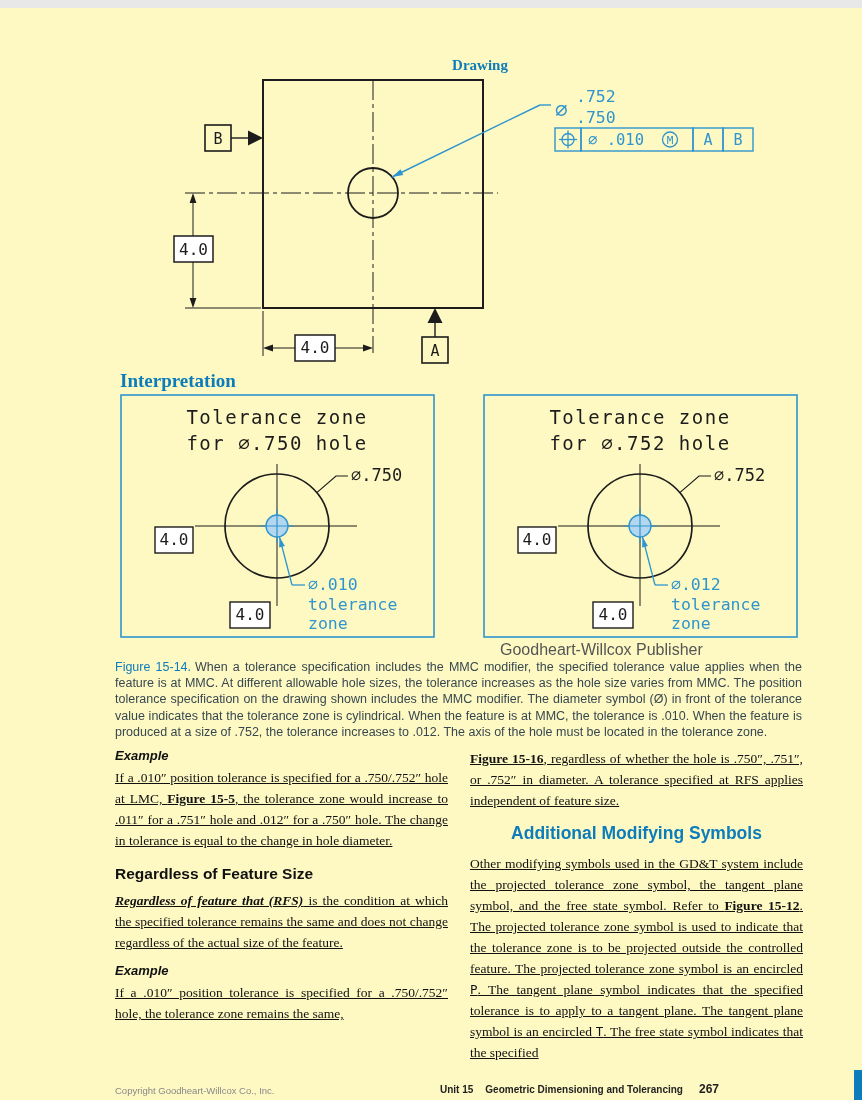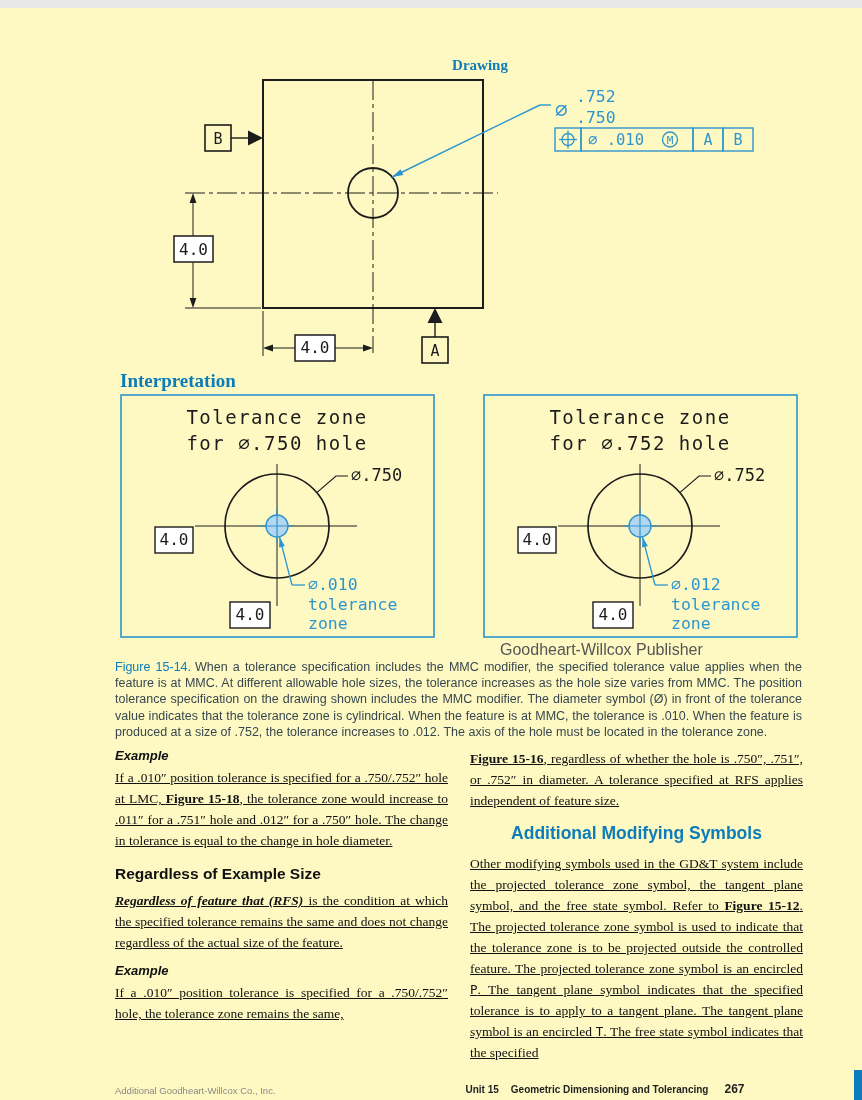"Figure 15-18" b { text: 15-18 -> 15-5 }
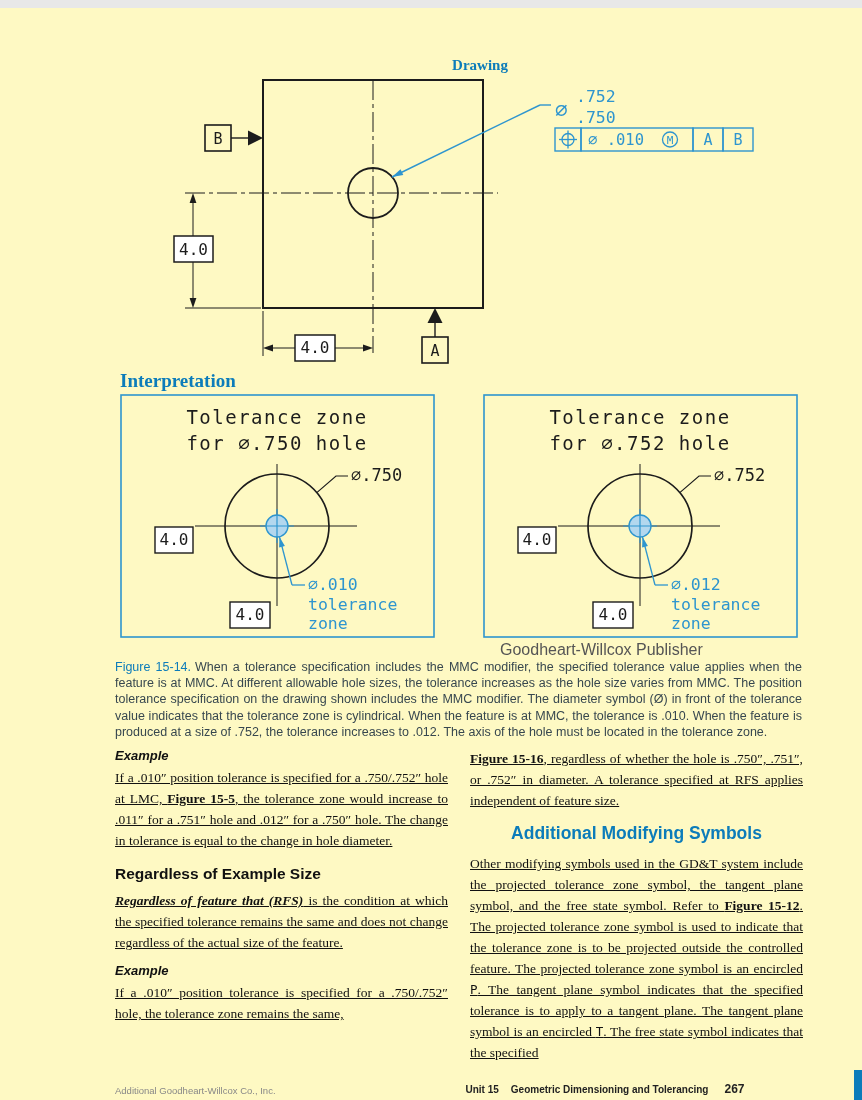"Regardless of Example Size" h3.rfs-h { text: Example -> Feature }
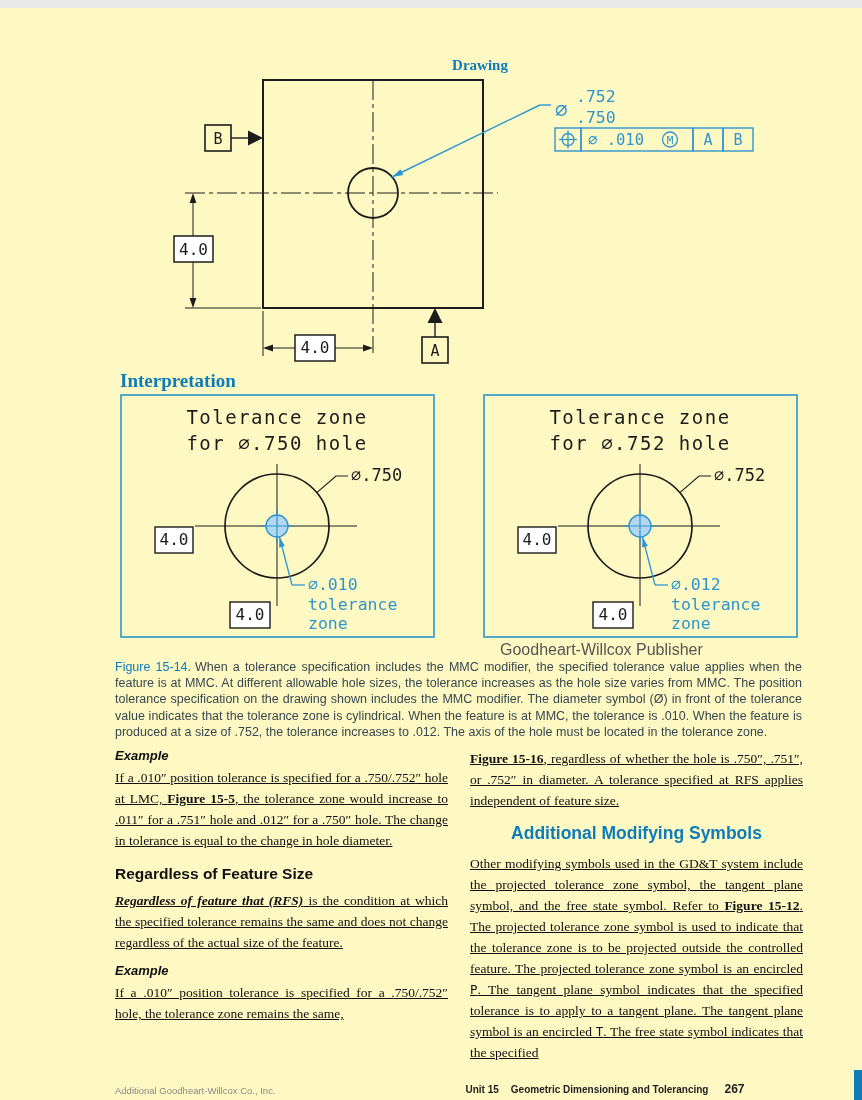"Additional Goodheart-Willcox Co., Inc." div.footer-copy { text: Additional -> Copyright }
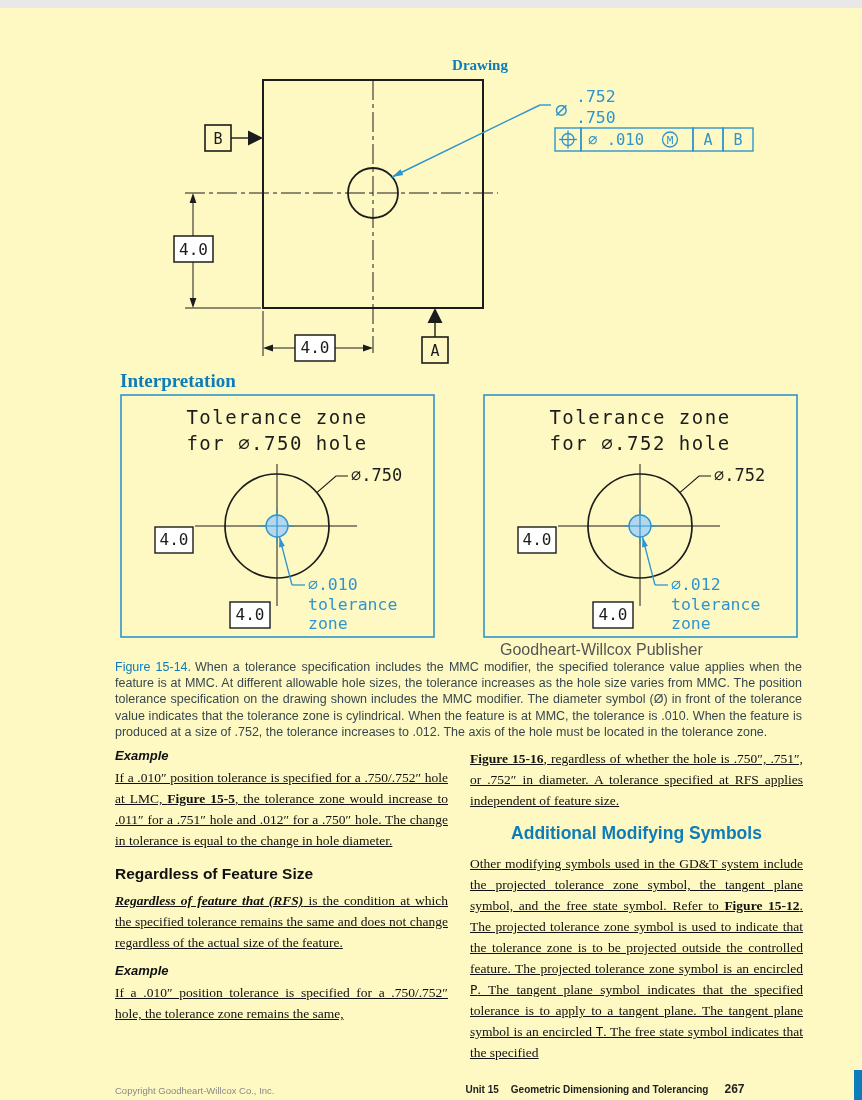"Unit 15 Geometric Dimensioning and" .footer-right { text-align: center -> left }
